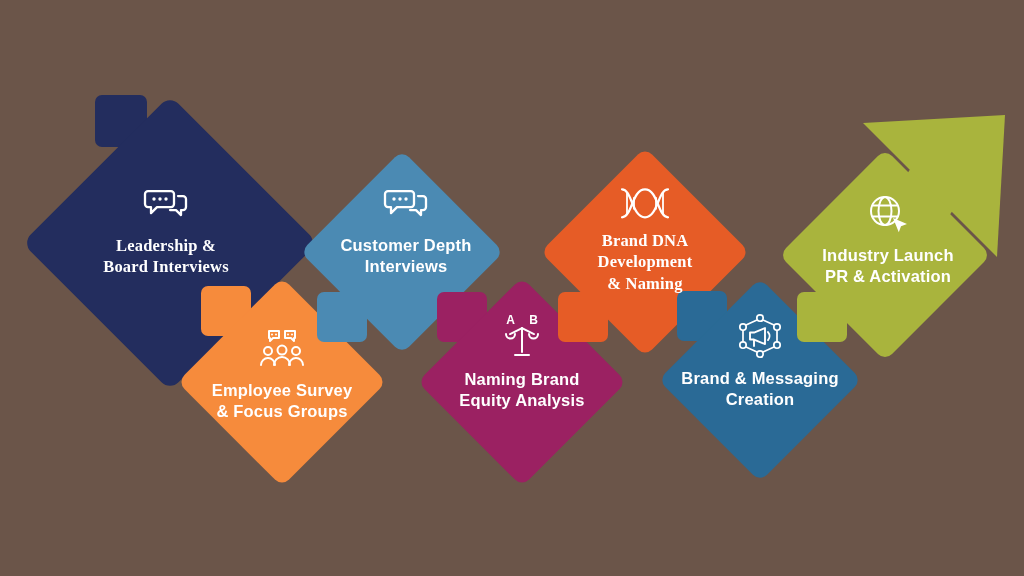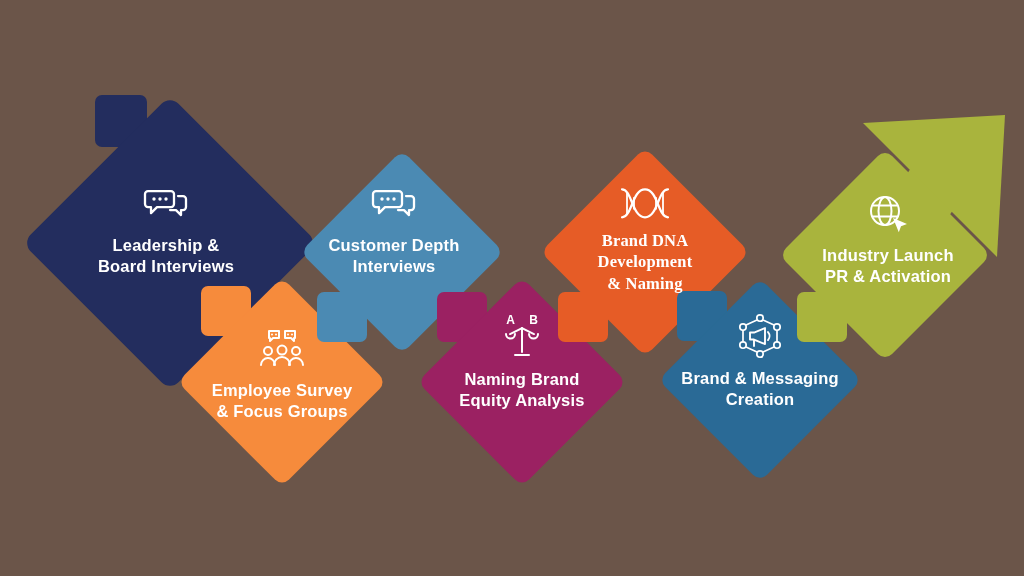"Leadership &" .s1 { font-family: none -> Liberation Serif, serif }
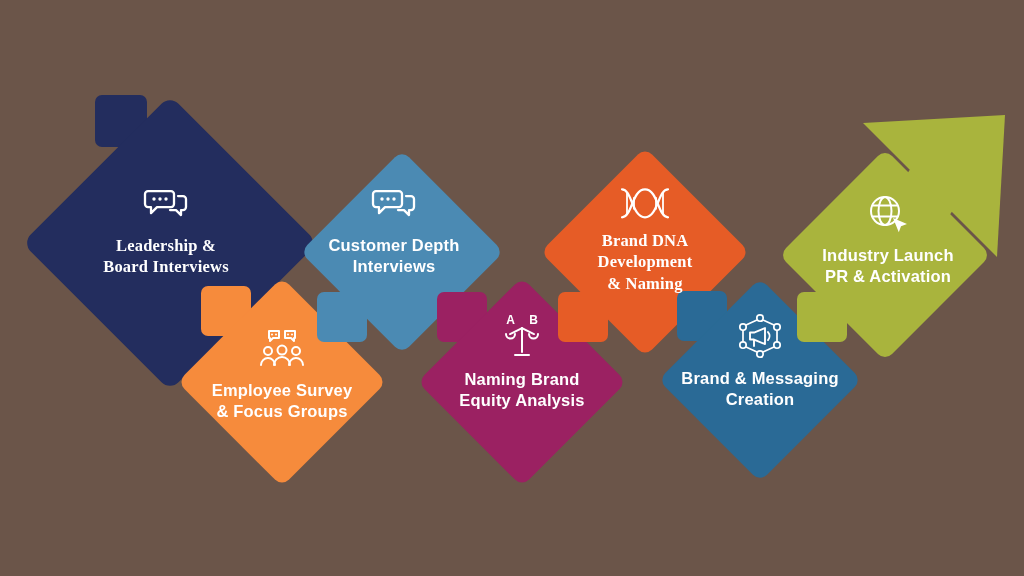"Customer Depth" .s3 { left: 394px -> 406px }
